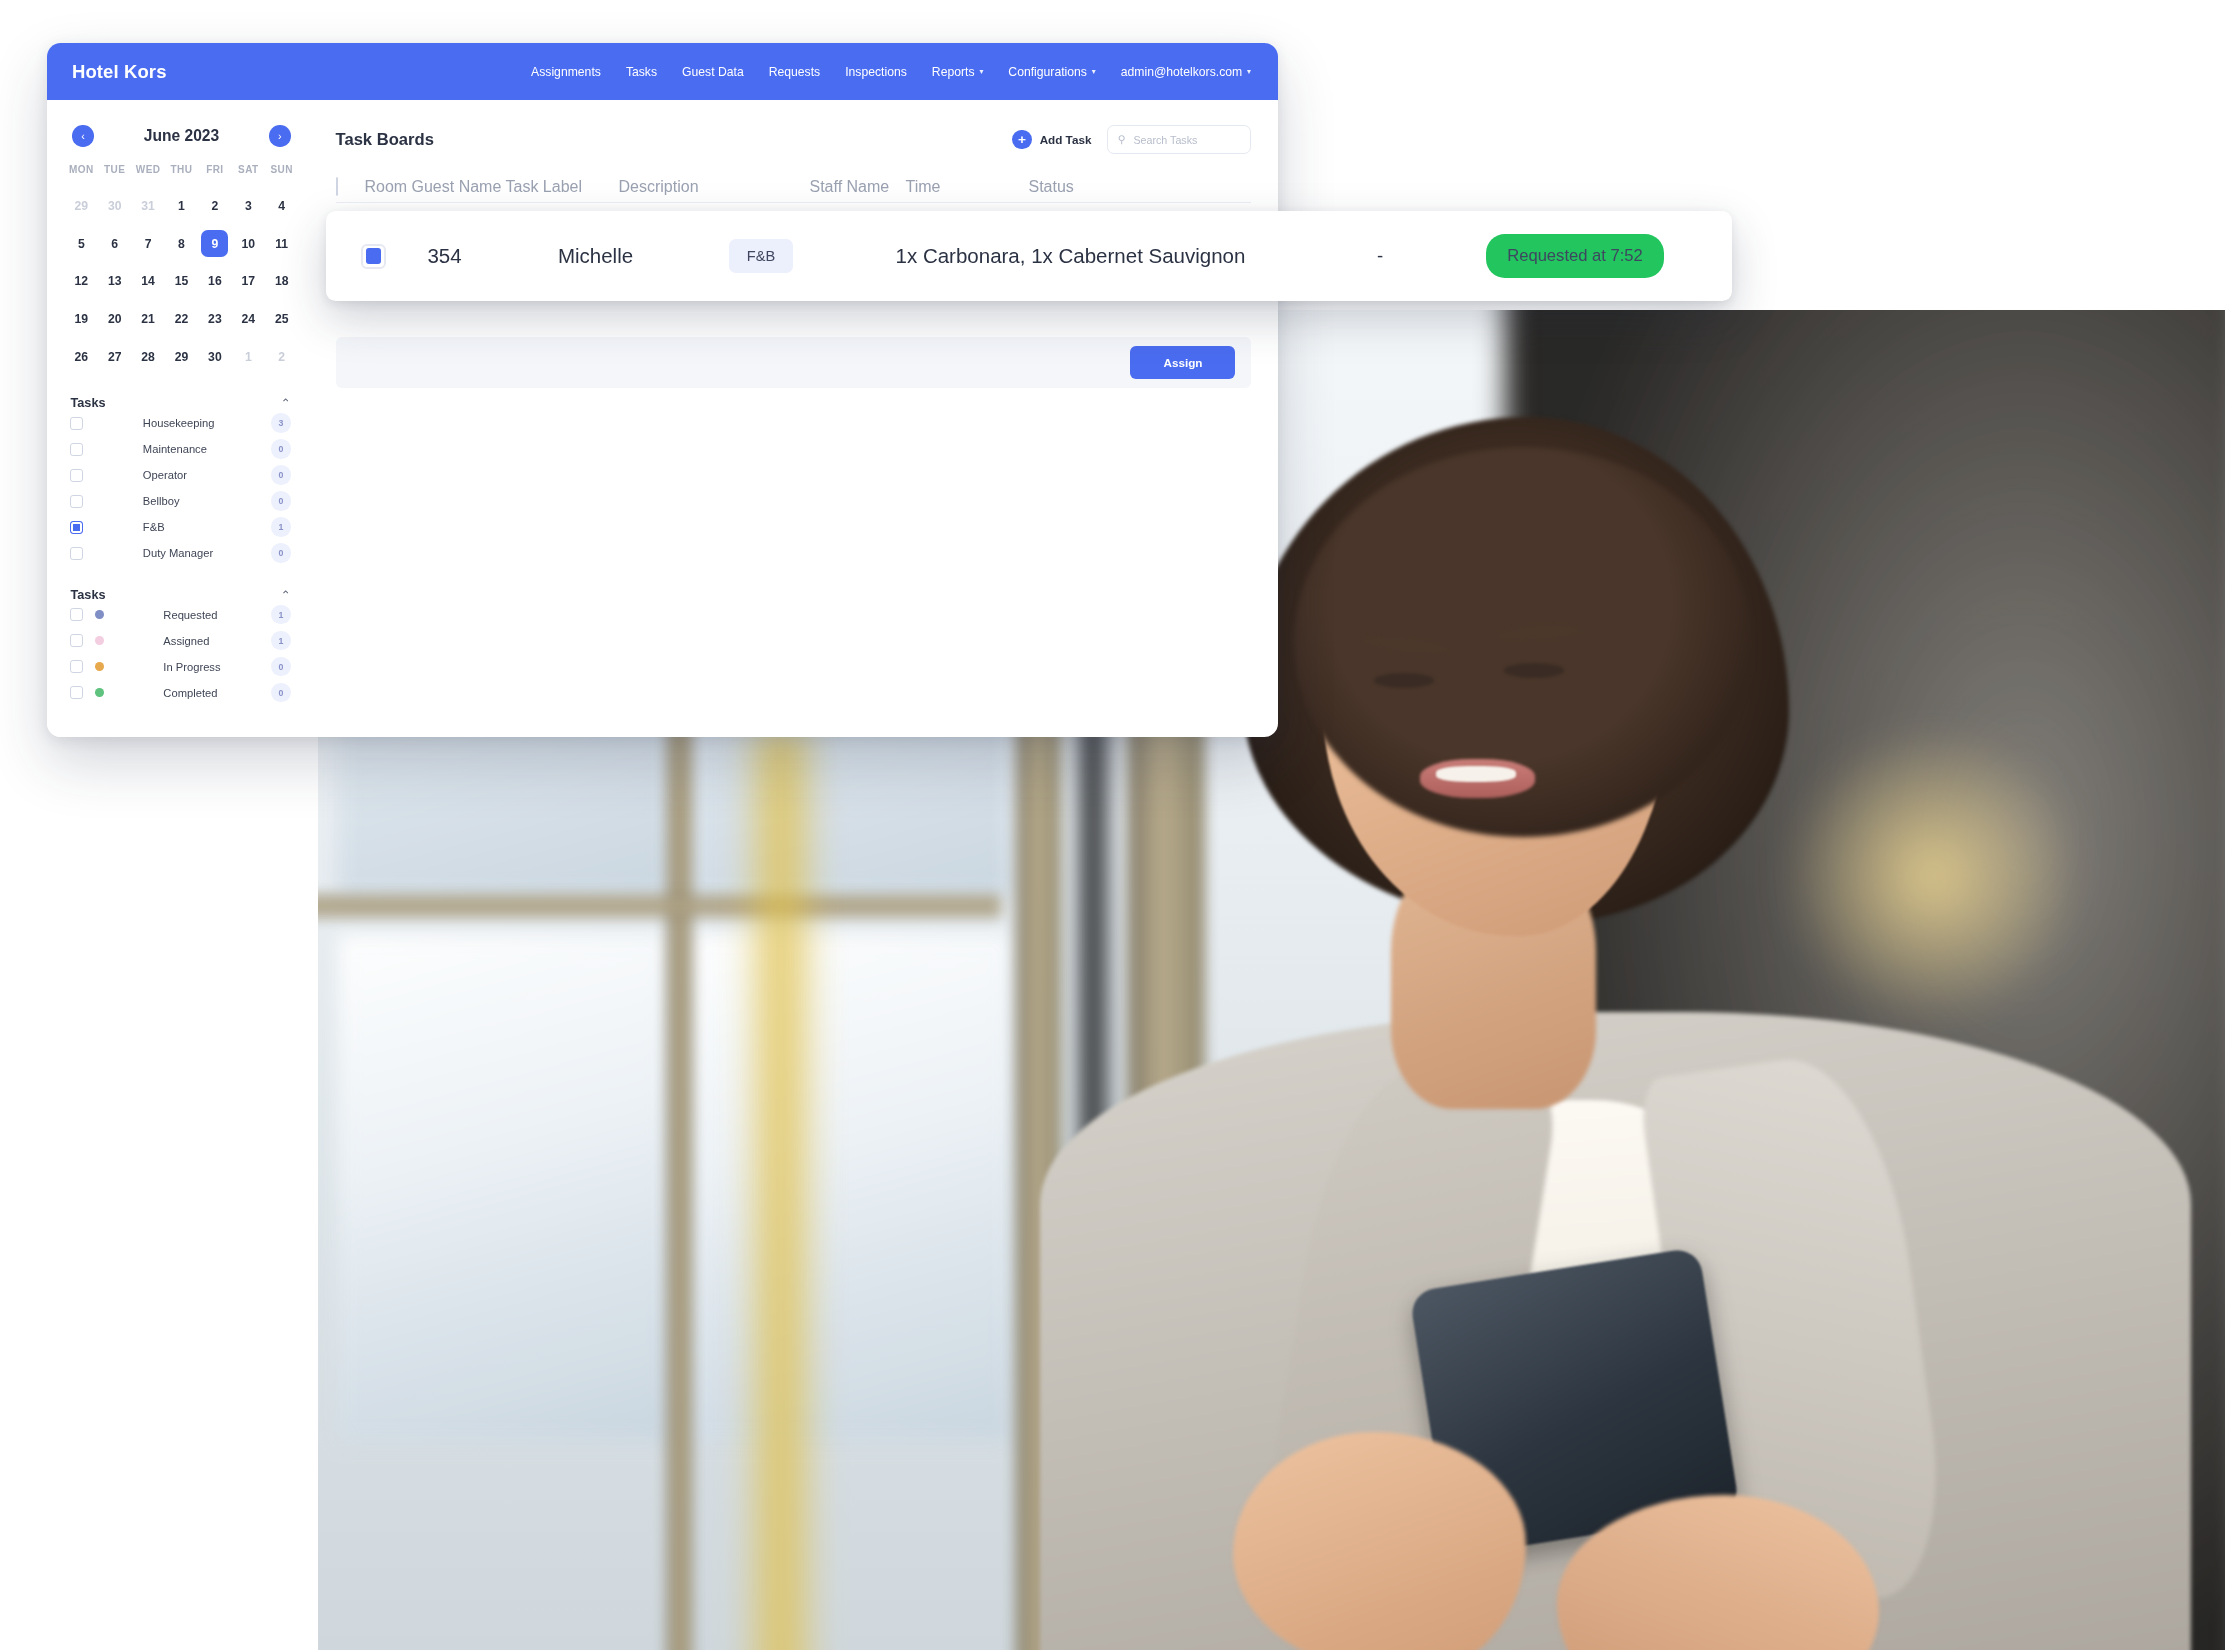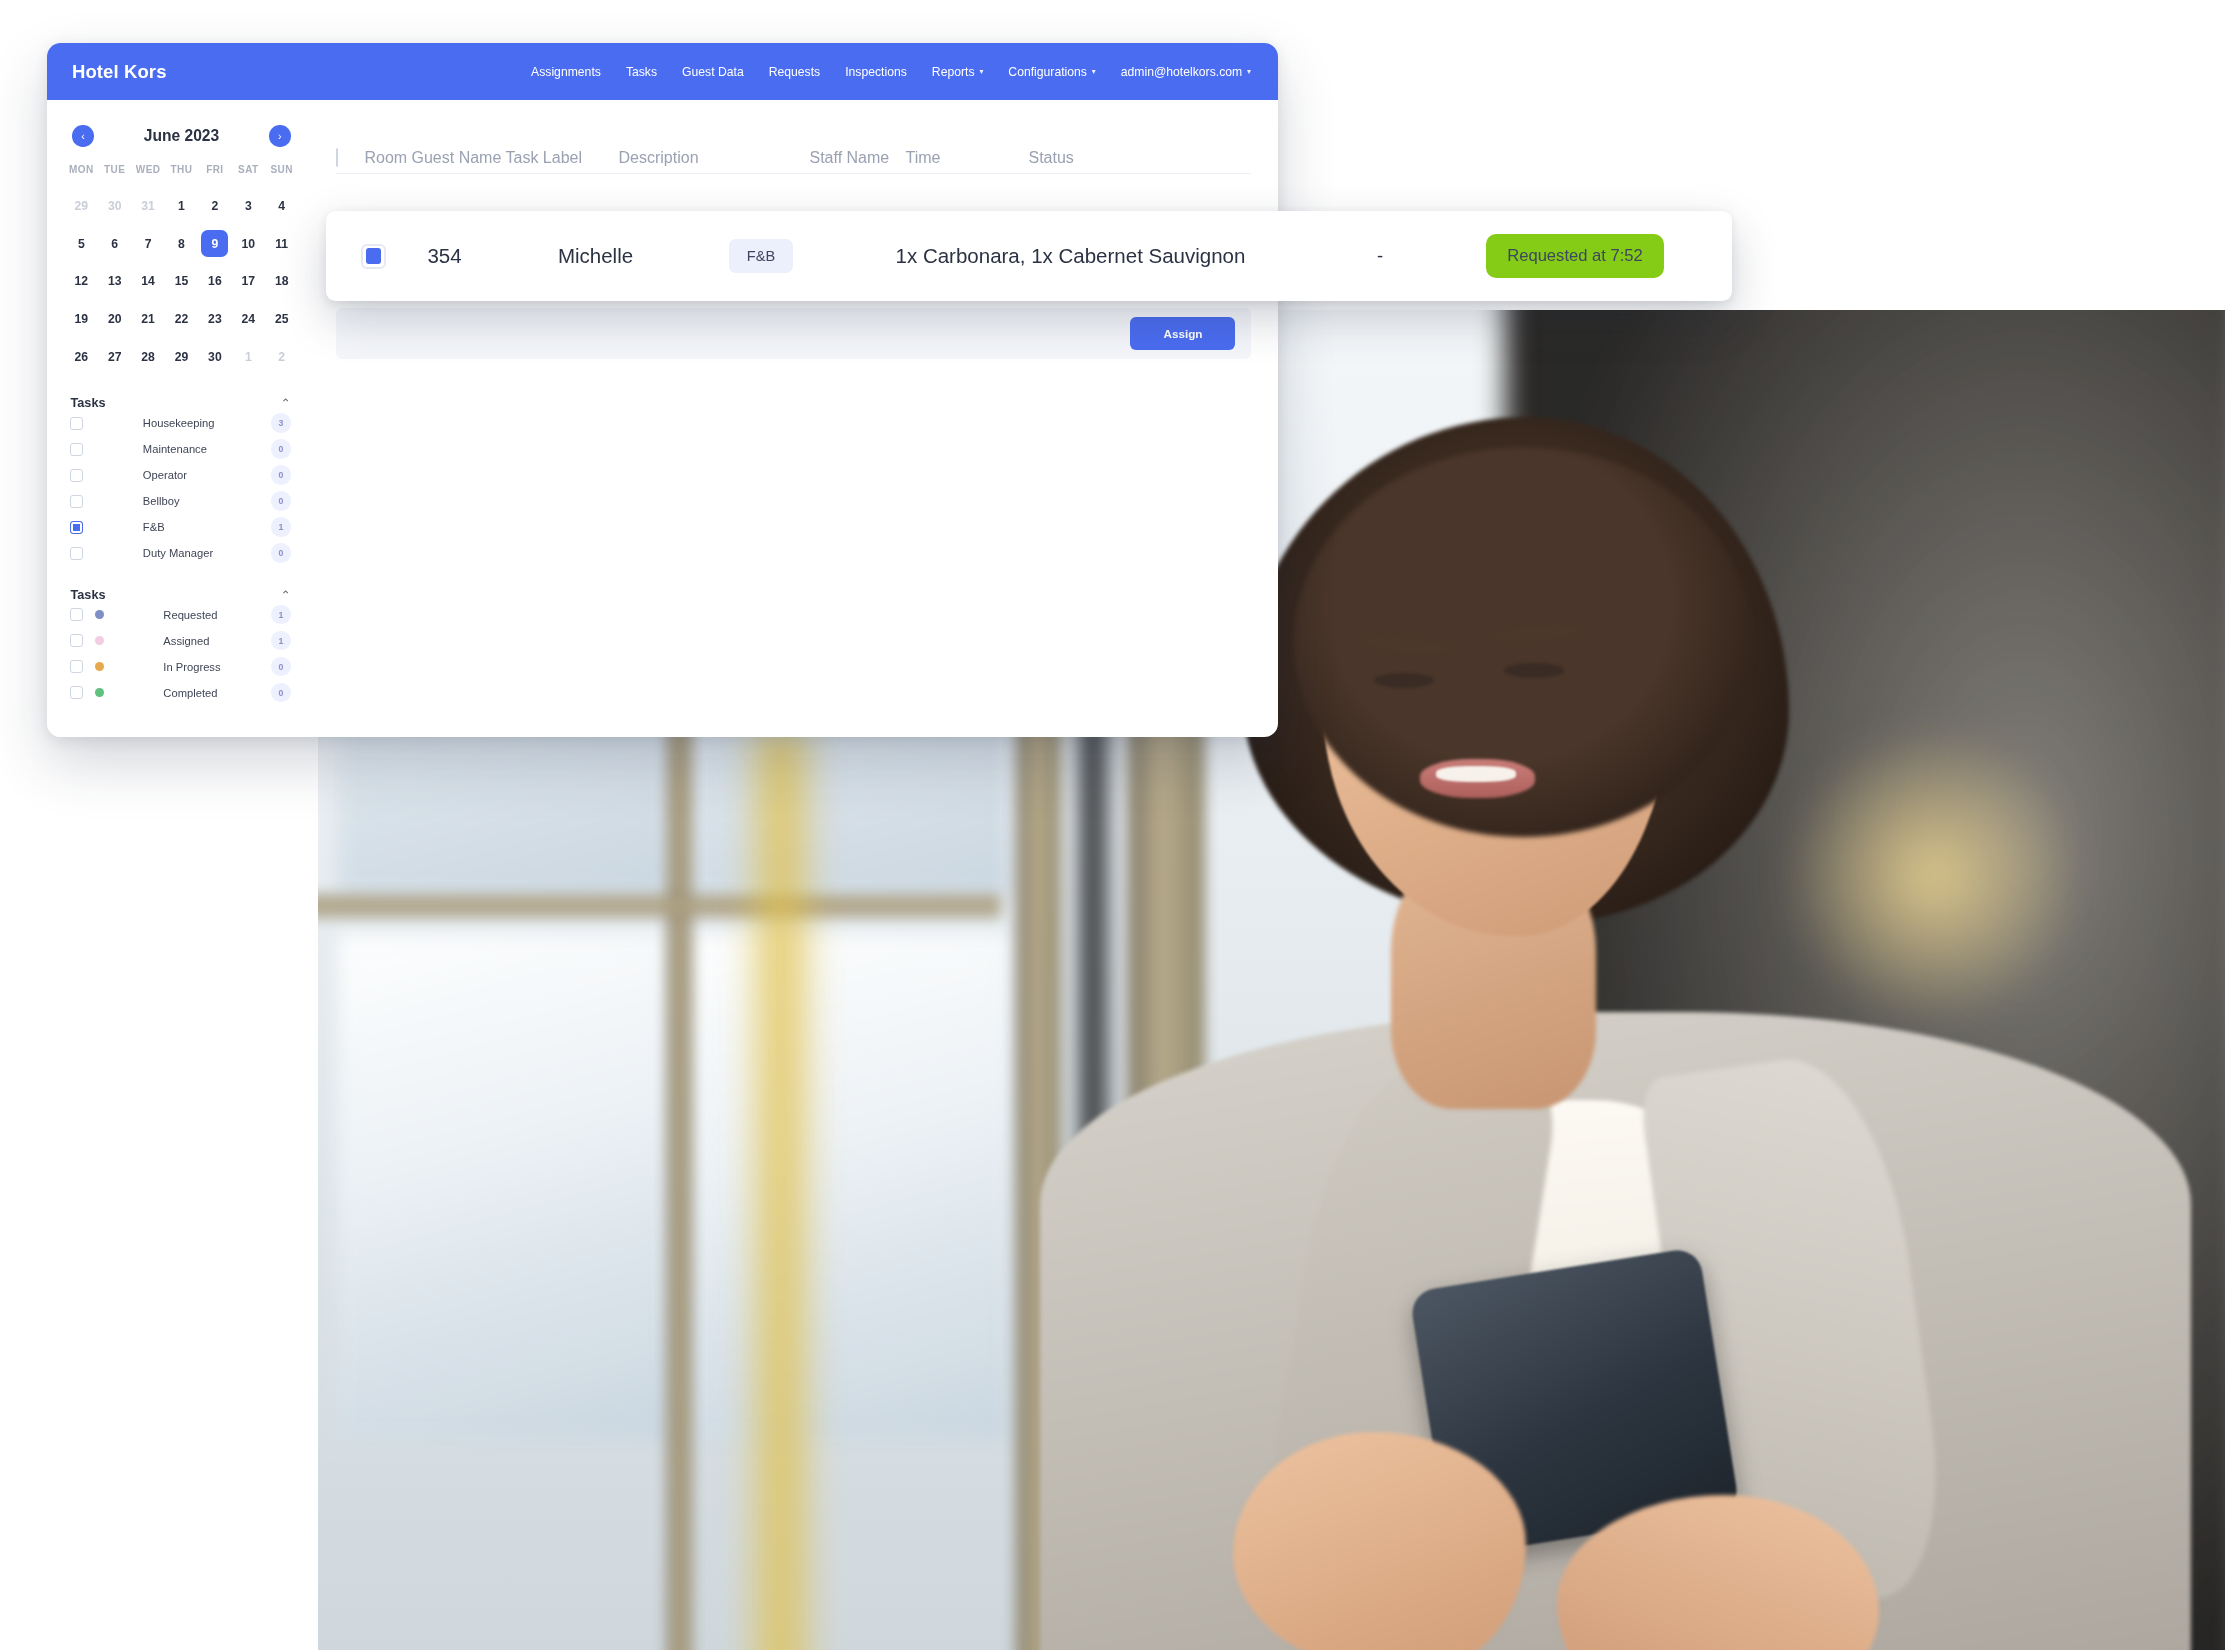"Task Boards" div.main-head { html: none -> <div> <div>Task Boards</div> <div> <div> <span>+</span> <span>Add Task</span> </div> <div> <span>⚲</span> <span>Search Tasks</span> </div> </div> </div> }
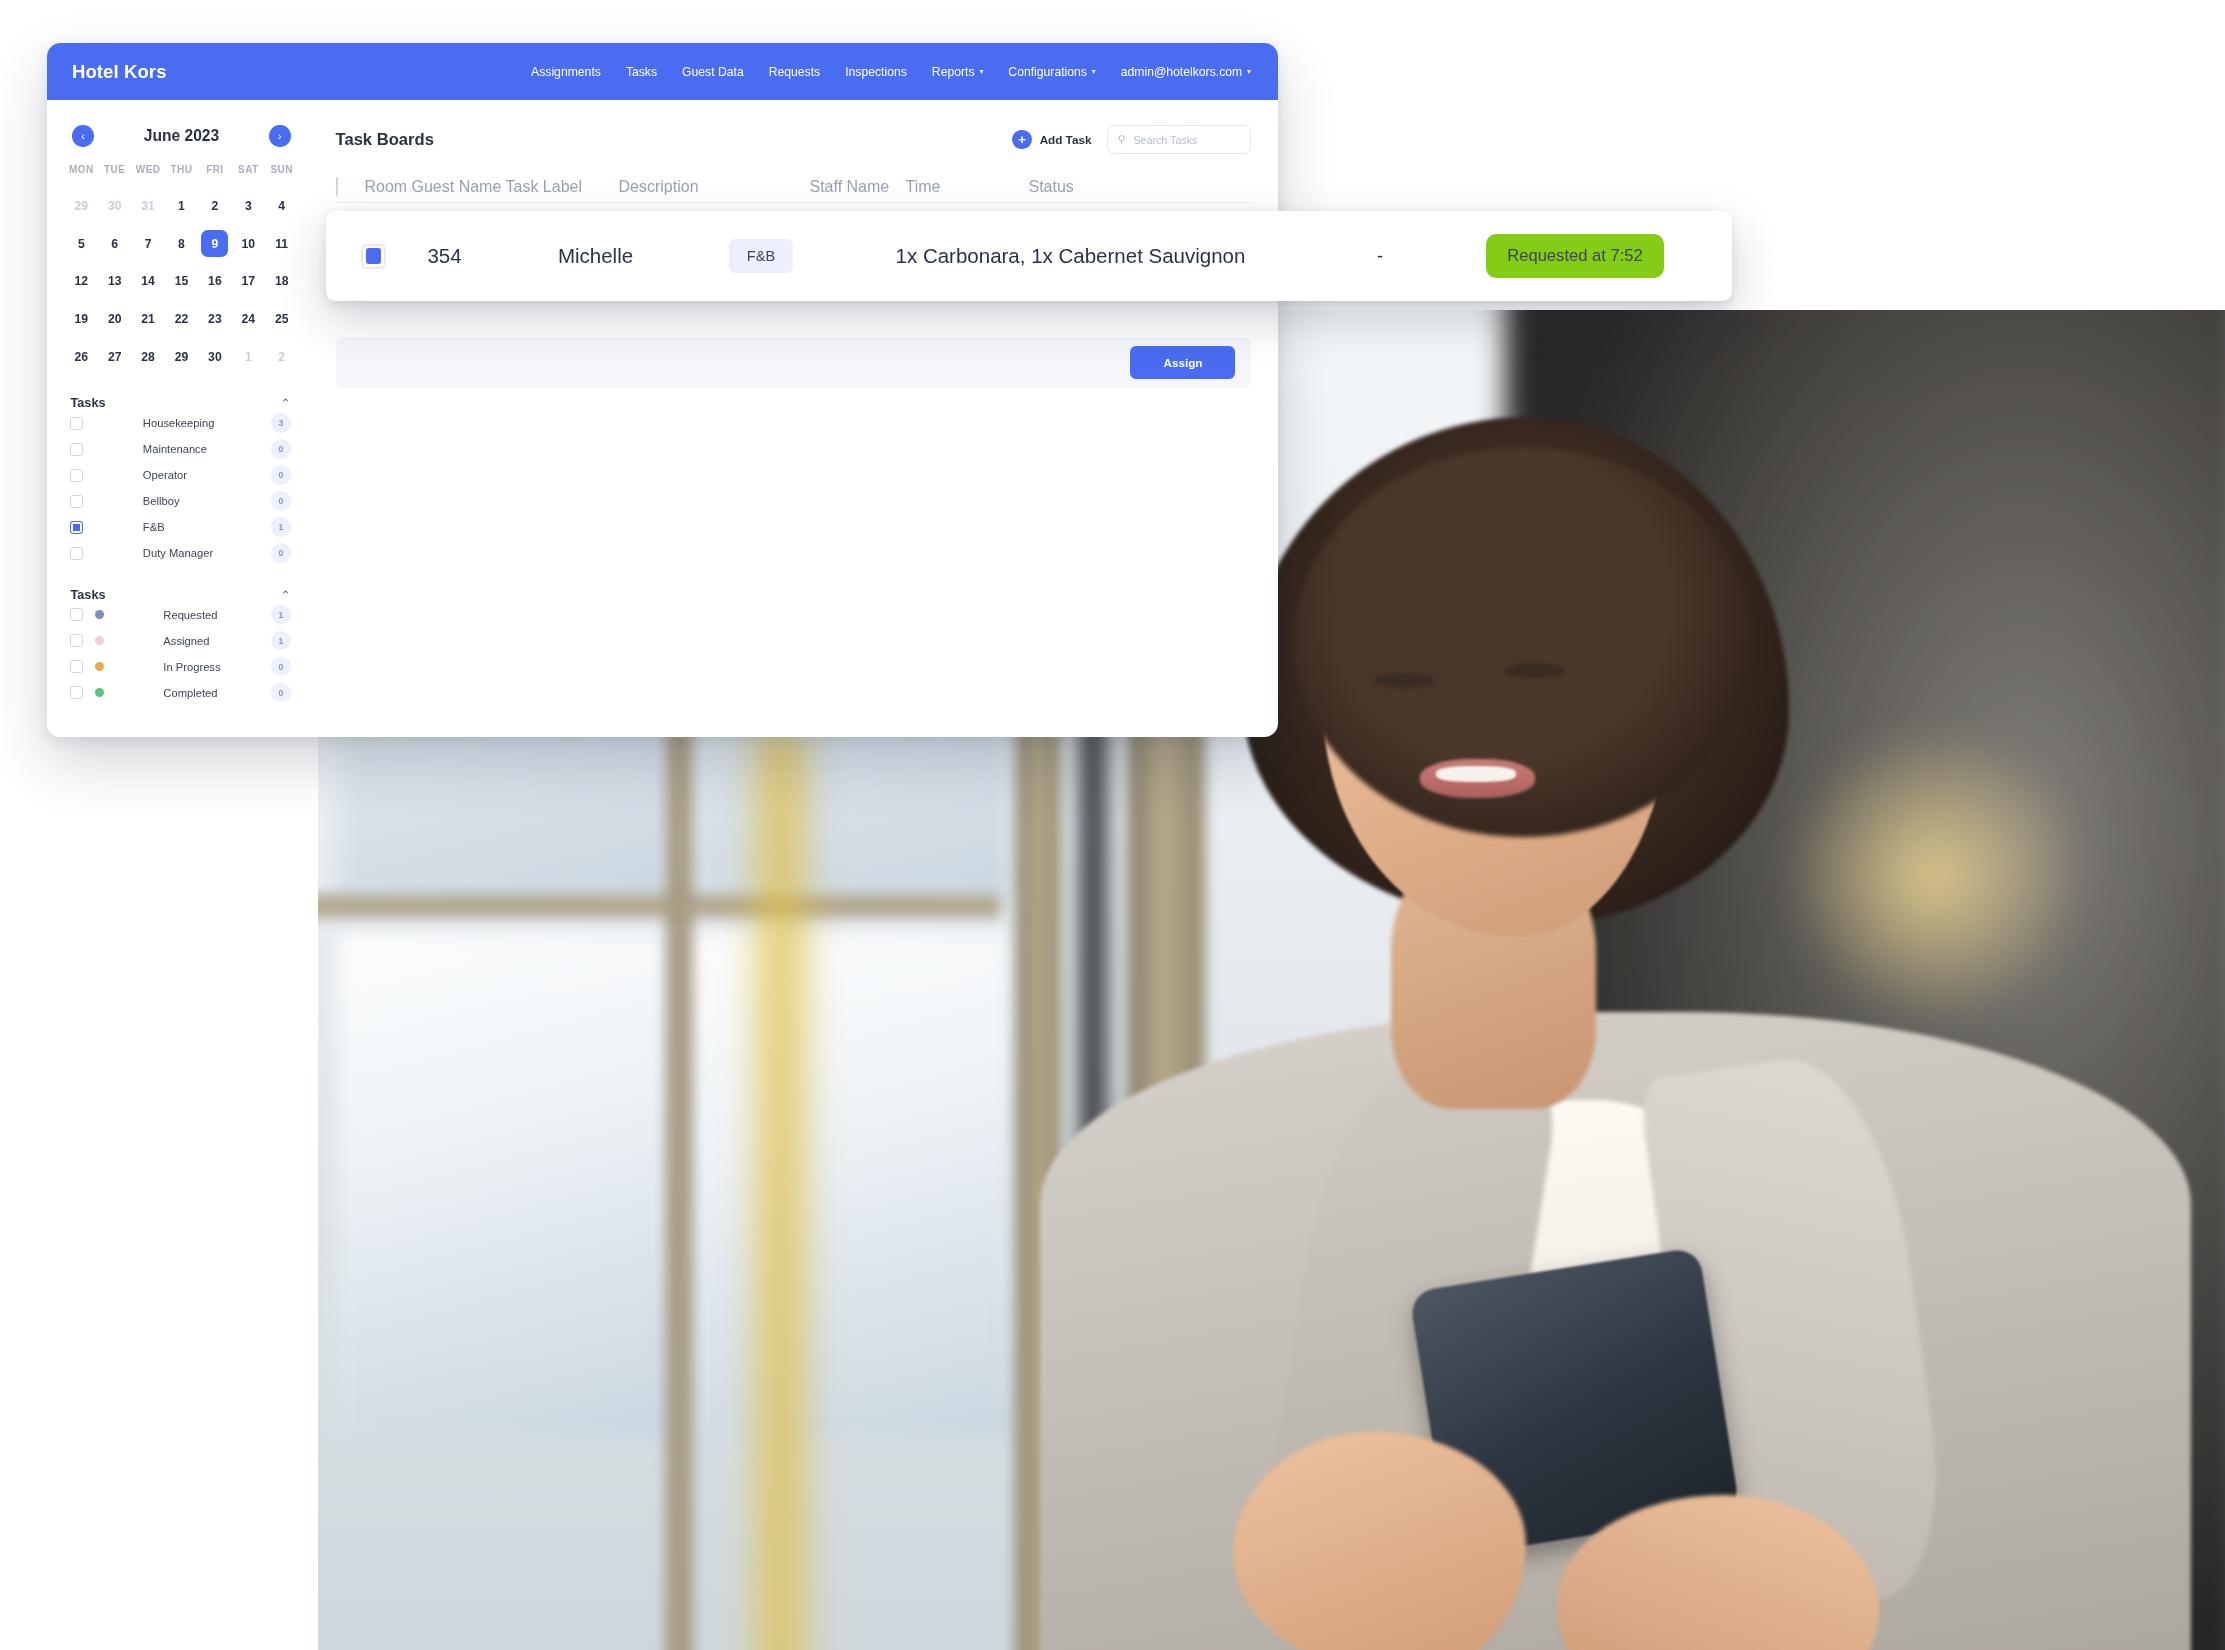"Requested at 7:52" .fc-stat { background: #84cc16 -> #22c55e; border-radius: 10px -> 19px }
